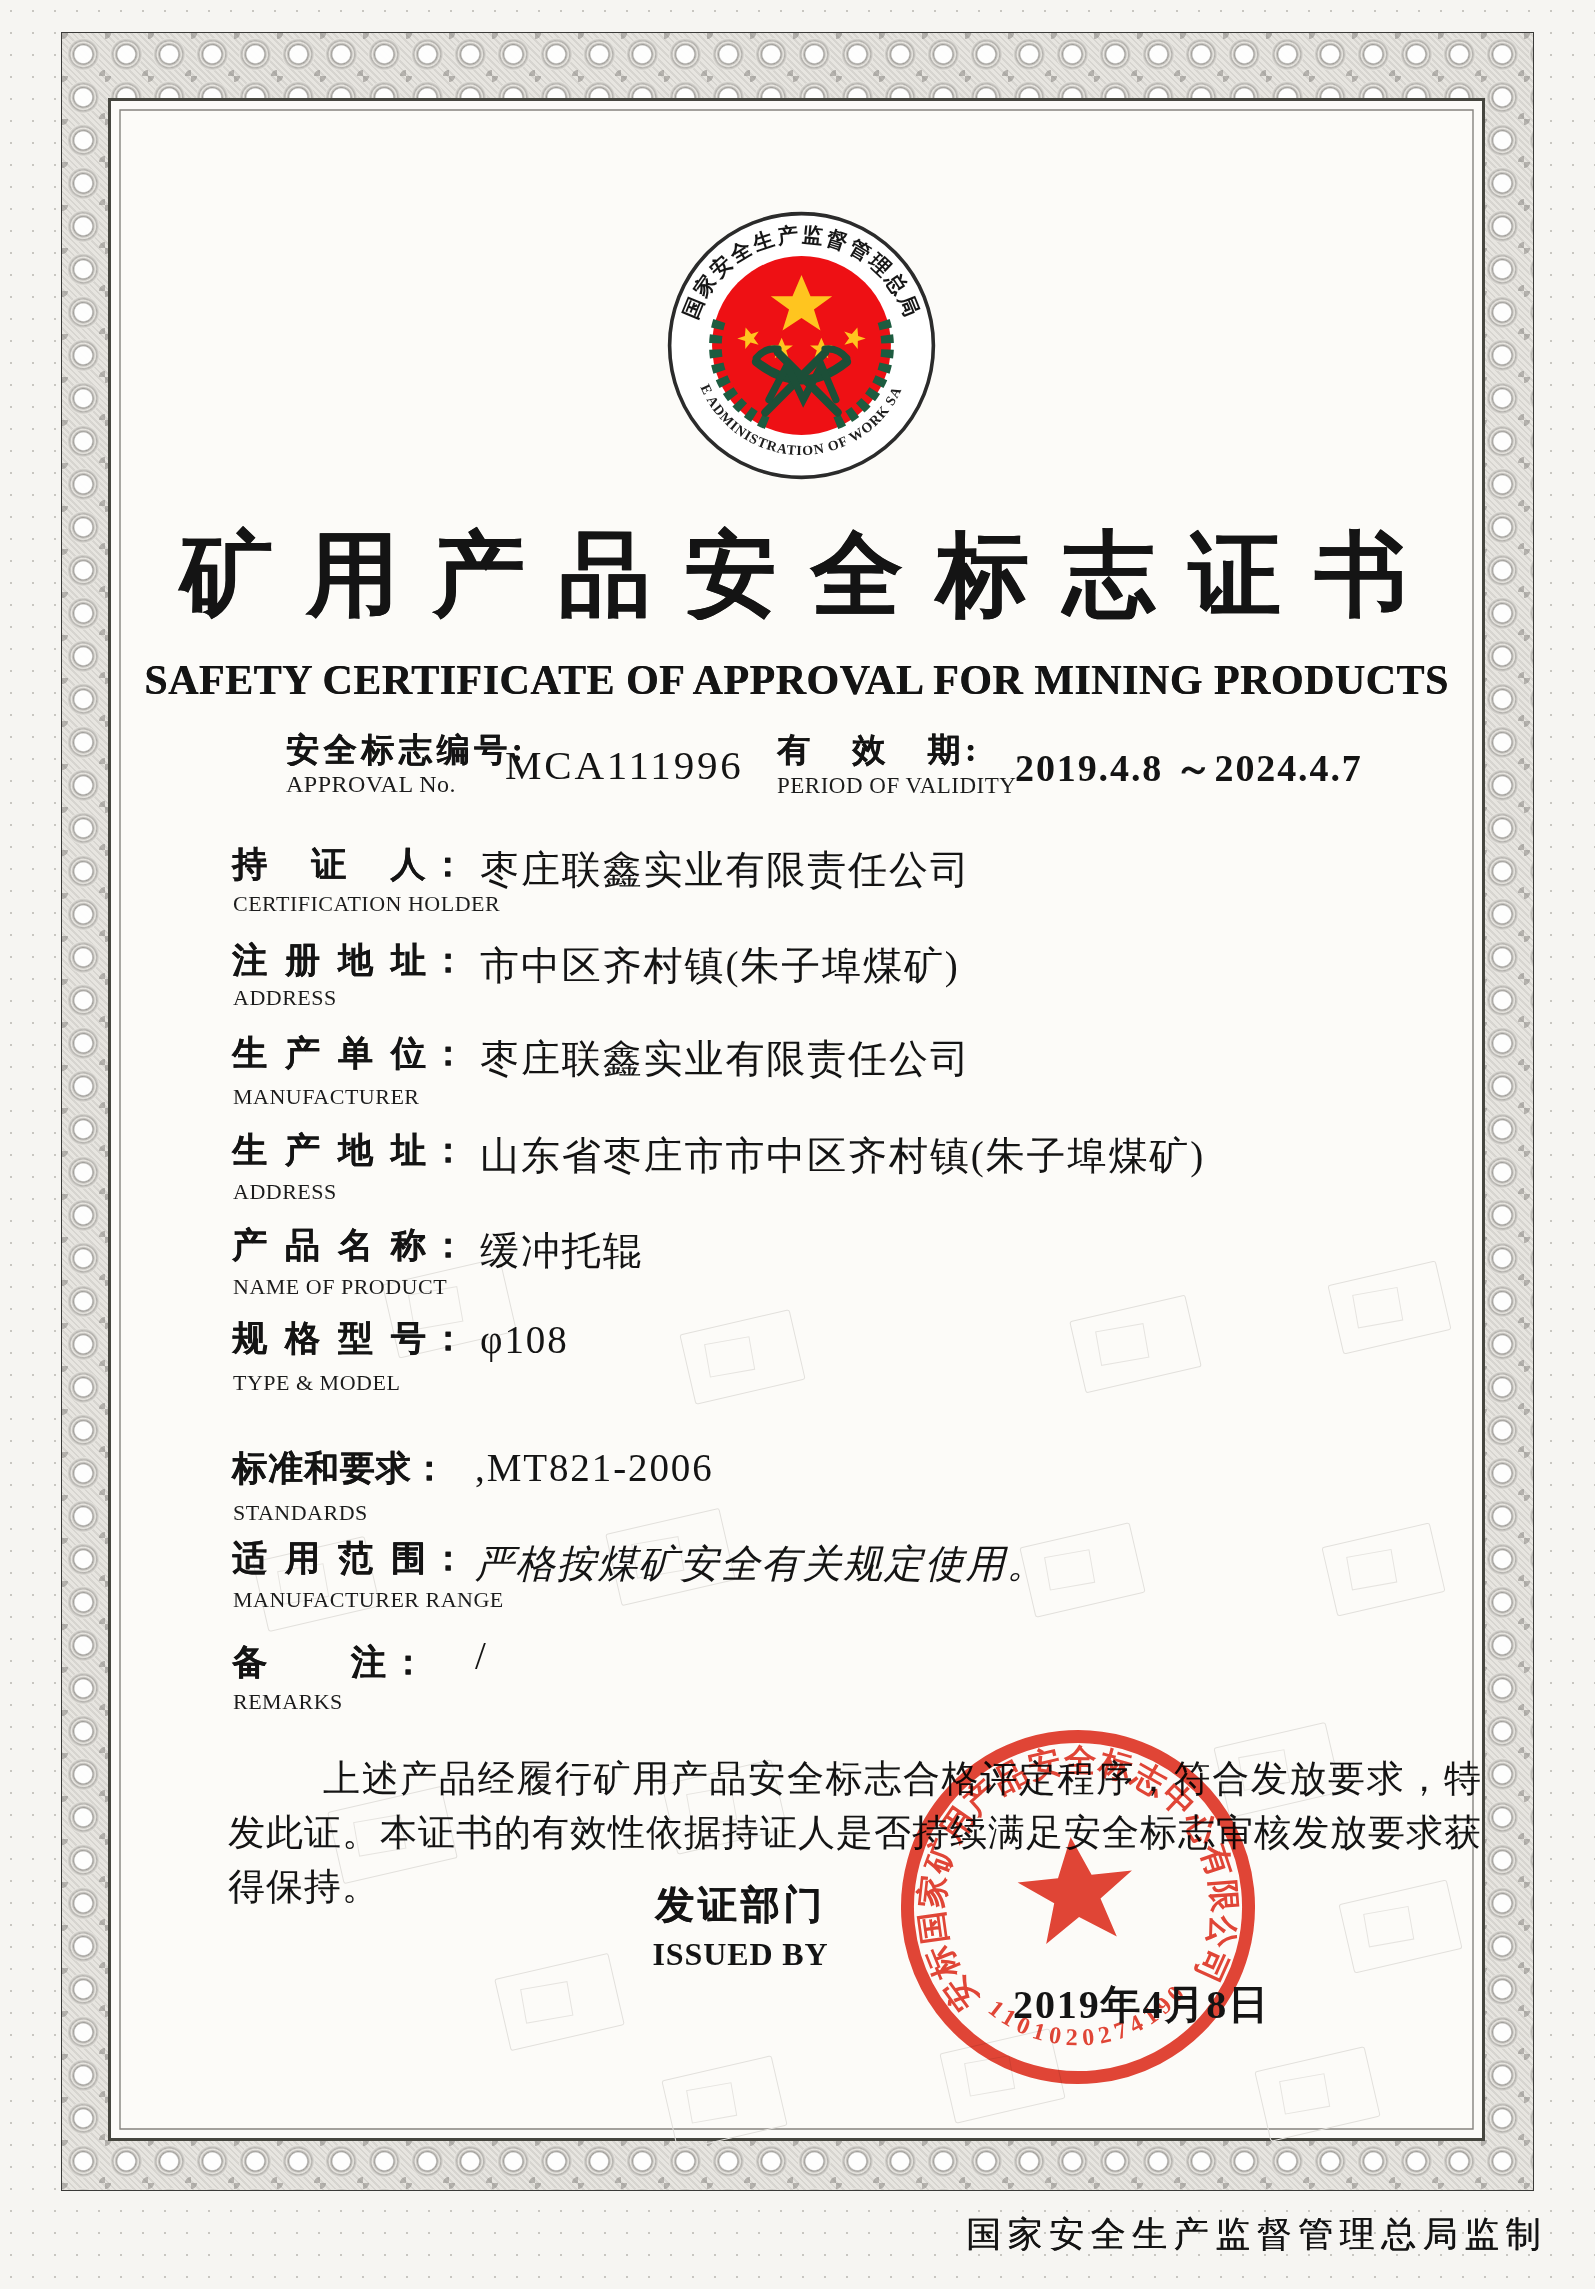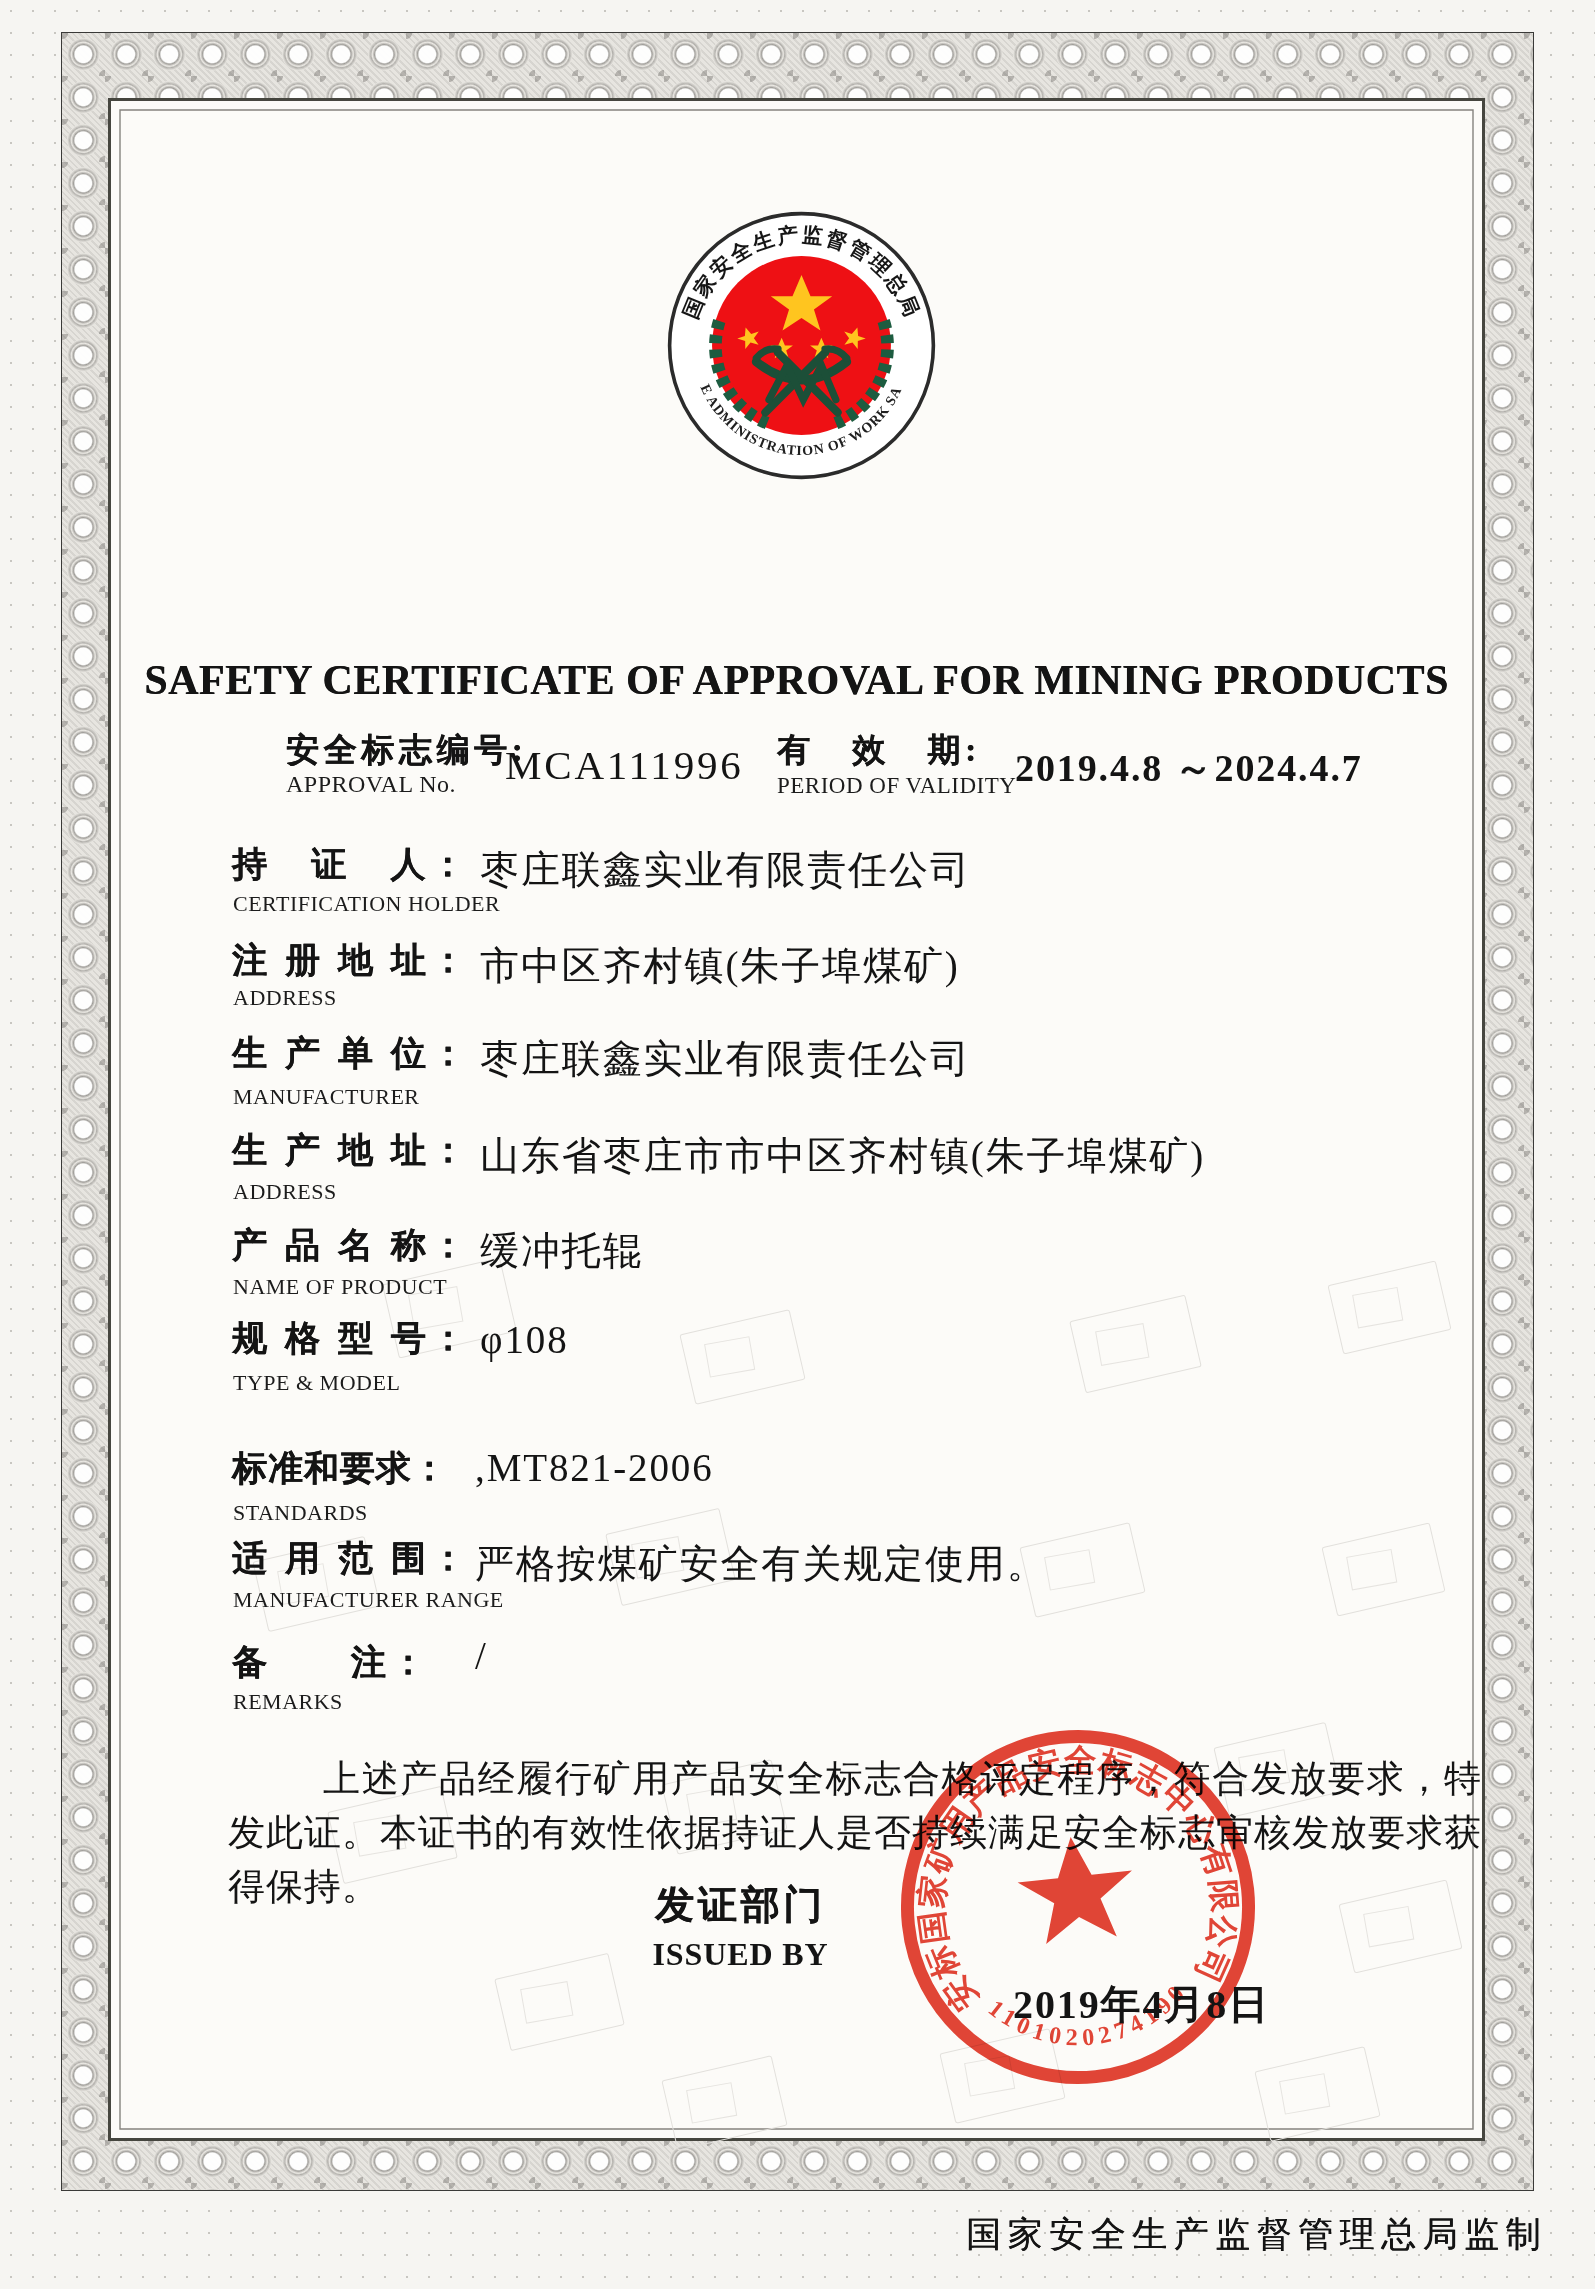"矿用产品安全标志证书" div.abs { html: none -> <div>矿用产品安全标志证书</div> }
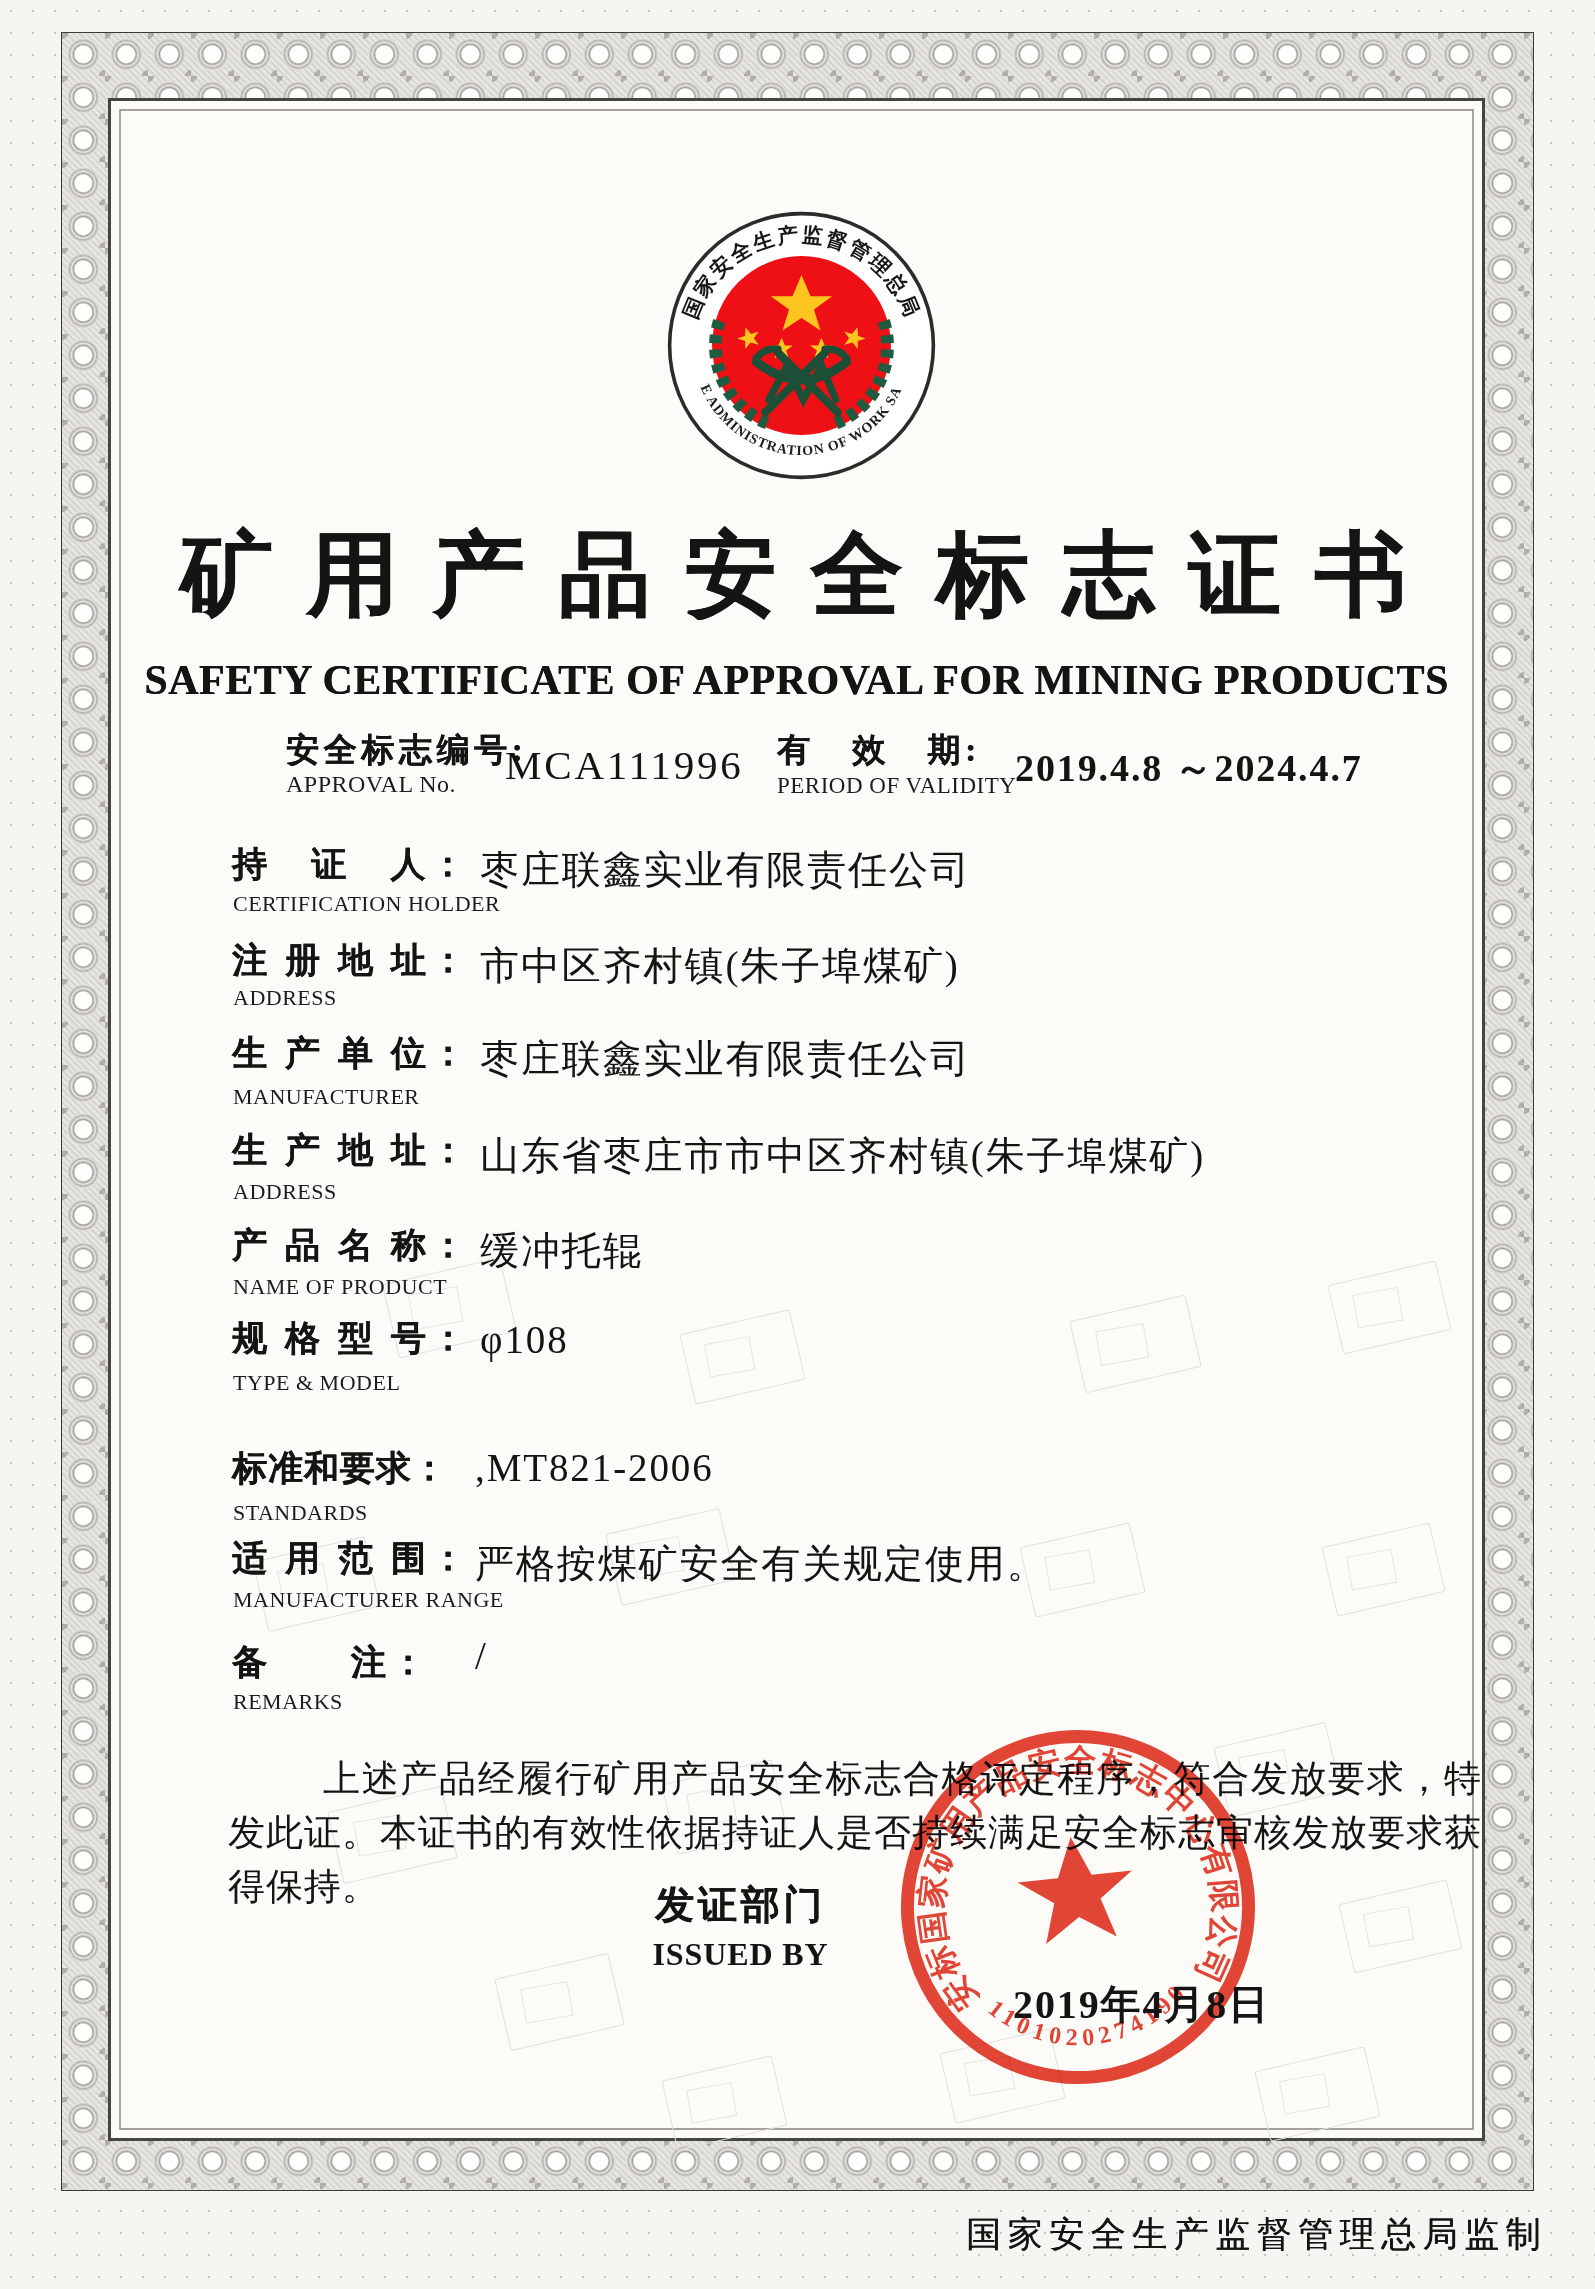"严格按煤矿安全有关规定使用。" div.abs { font-style: none -> italic }
